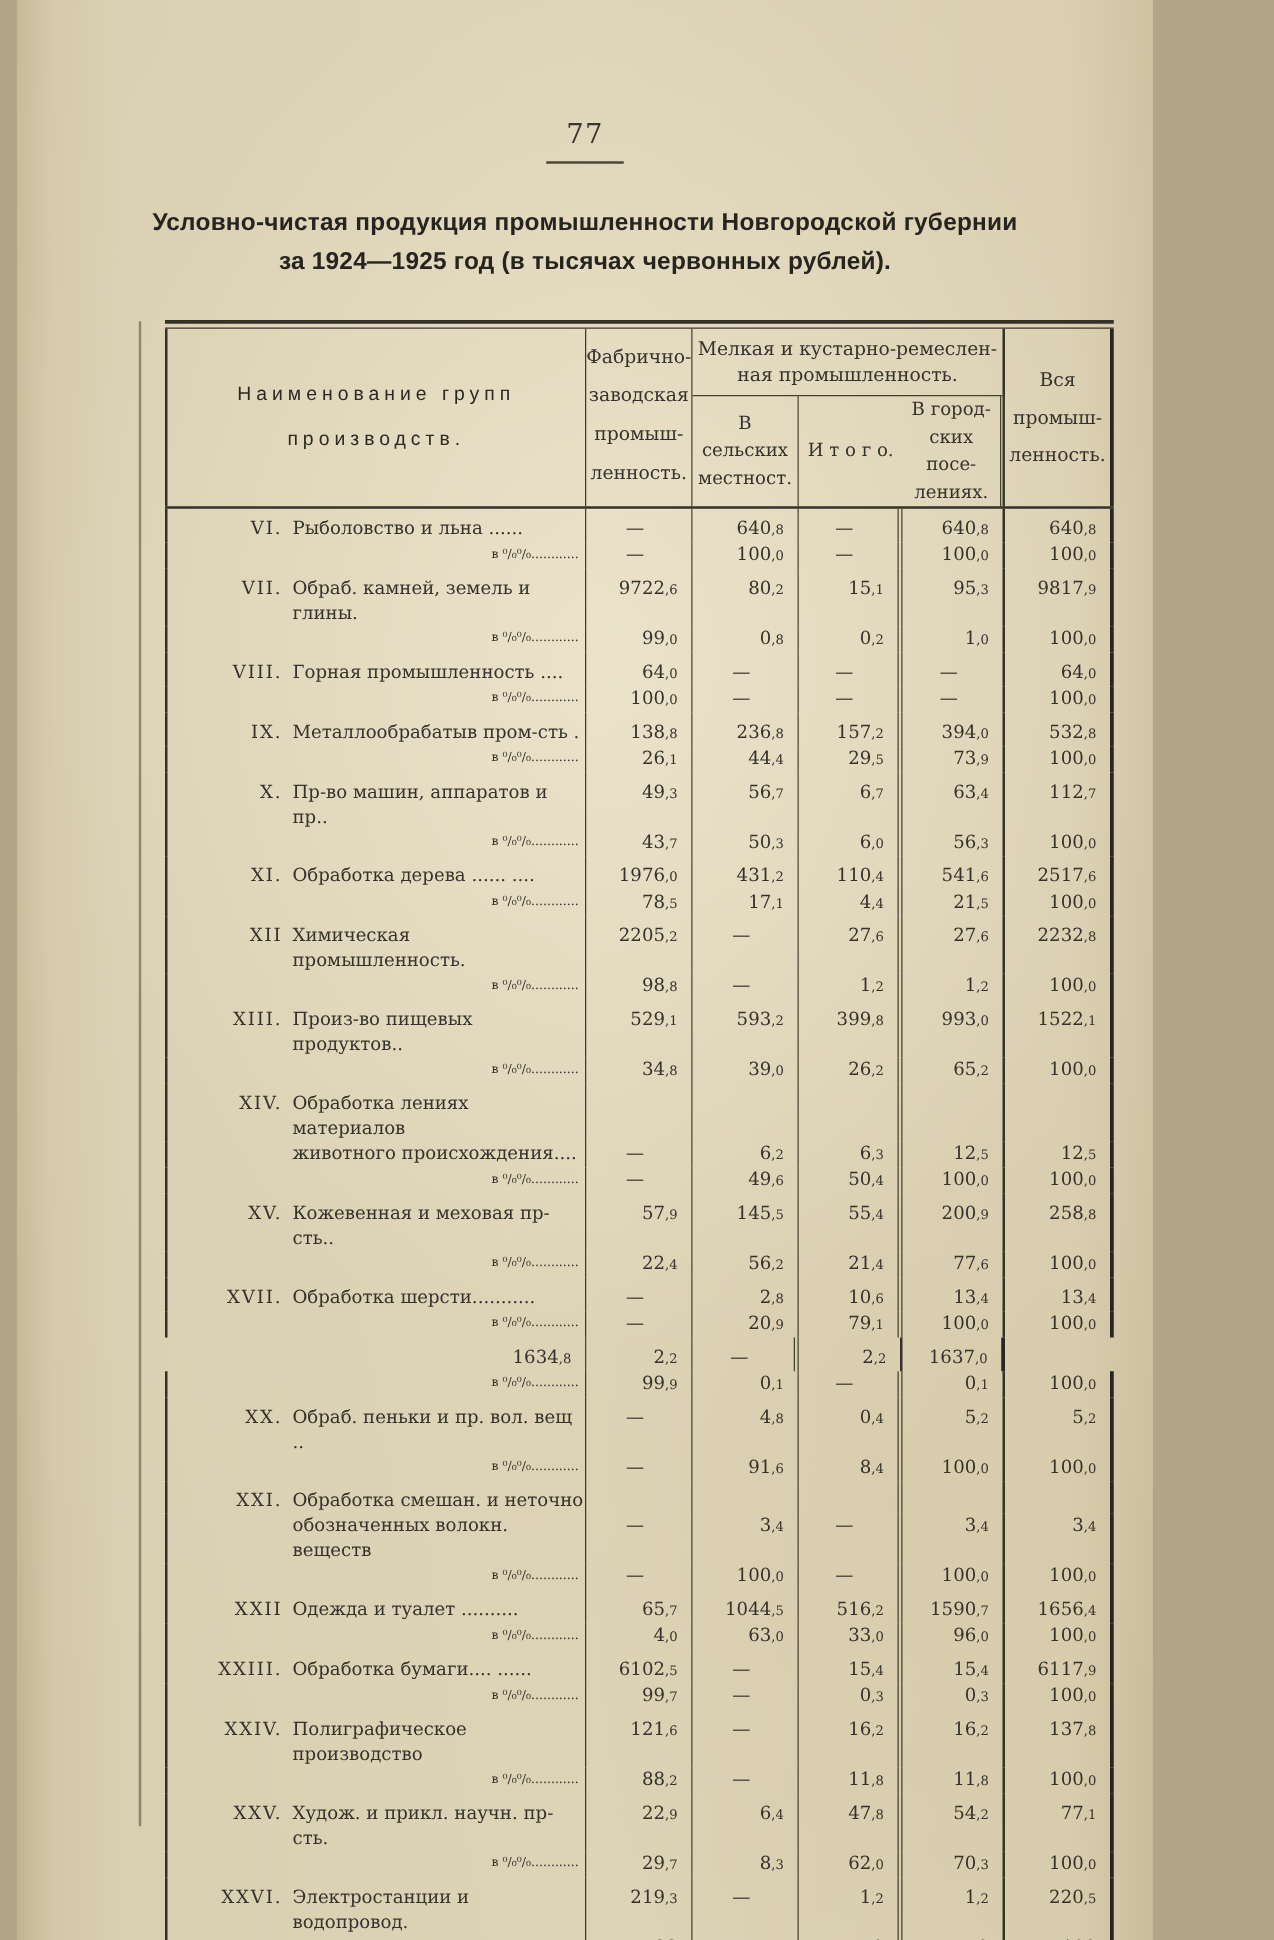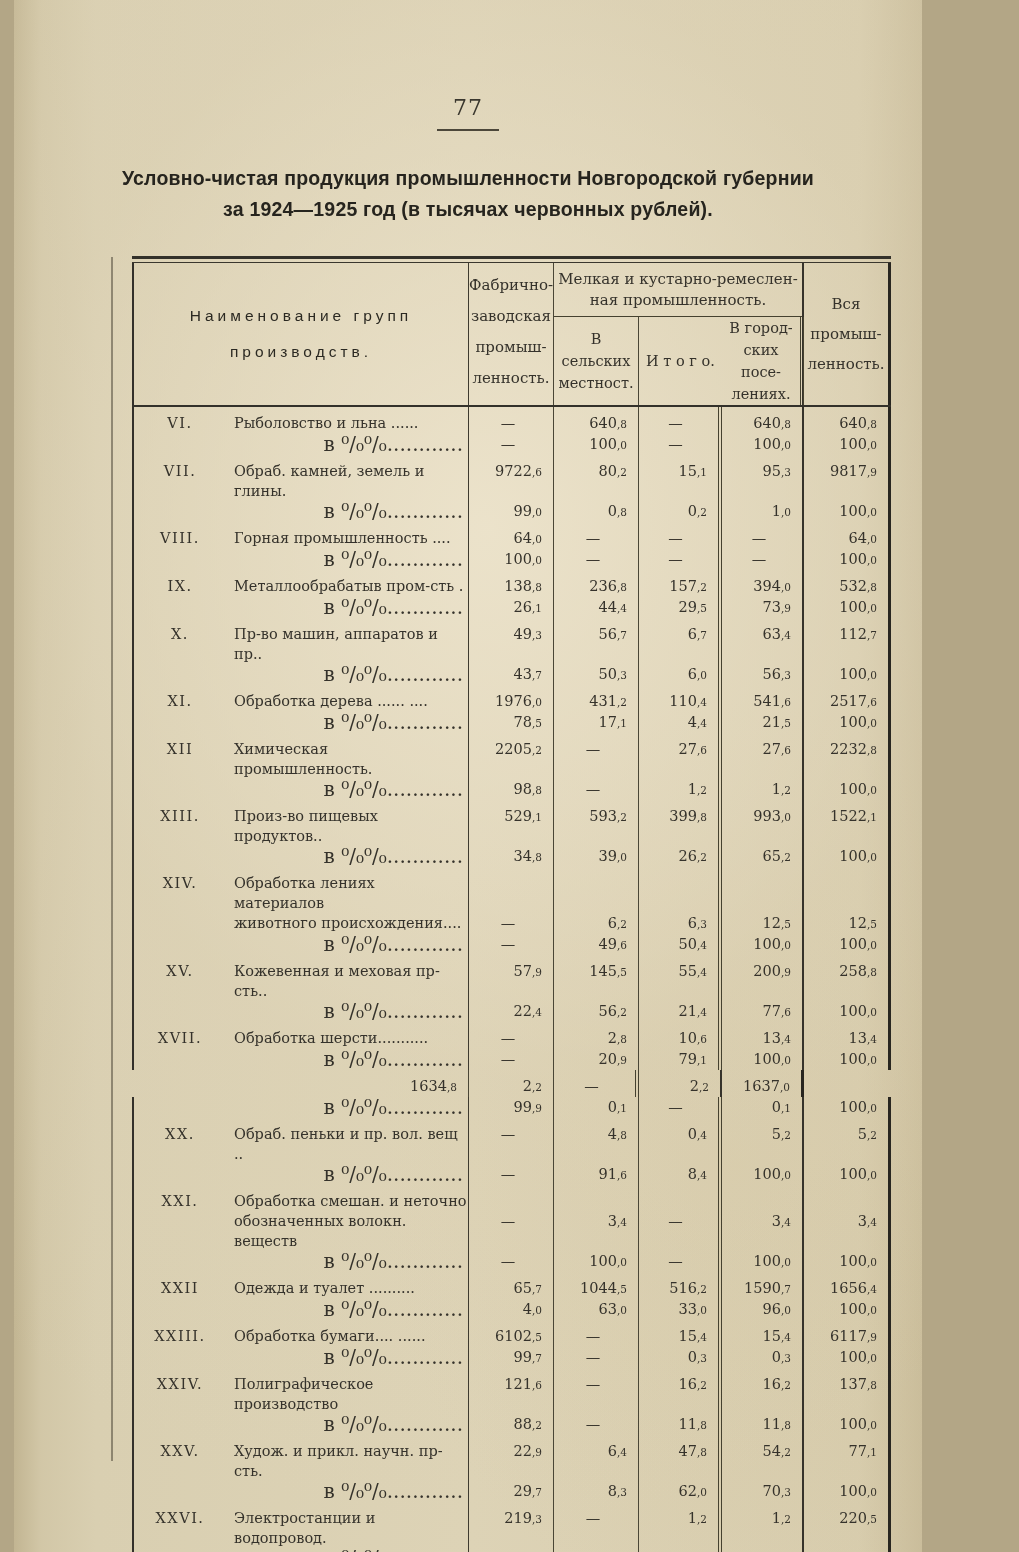"VI." .num { text-align: center -> right }
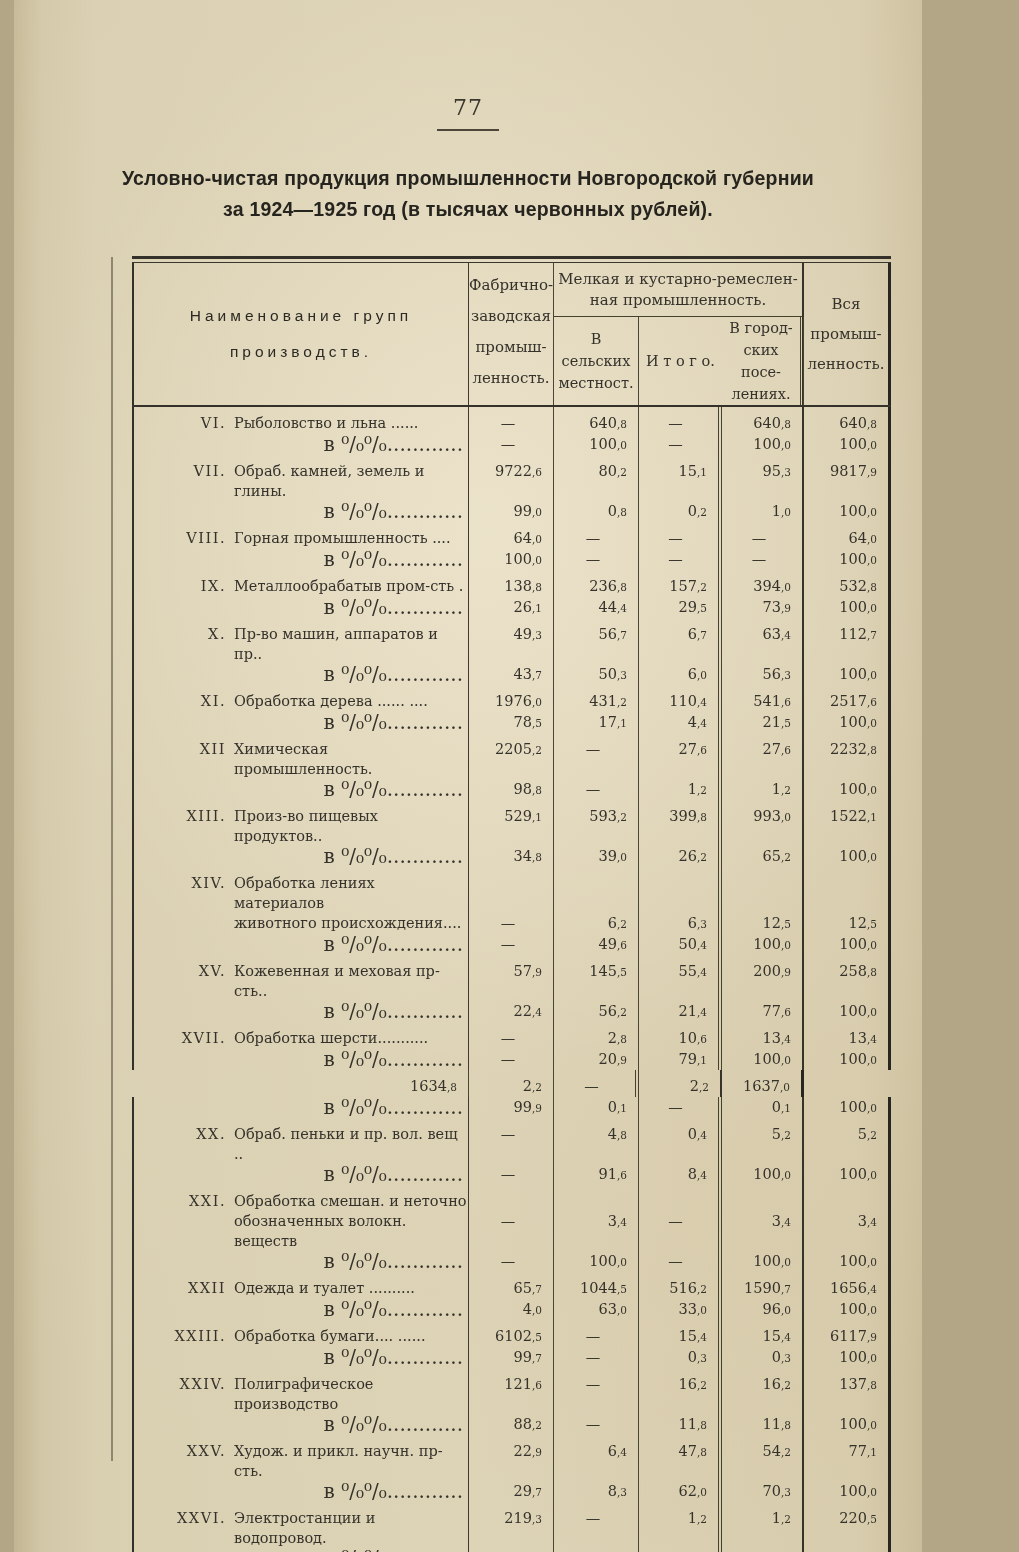"в ⁰/₀⁰/₀............" .pctlbl { font-size: 20px -> 10px }
